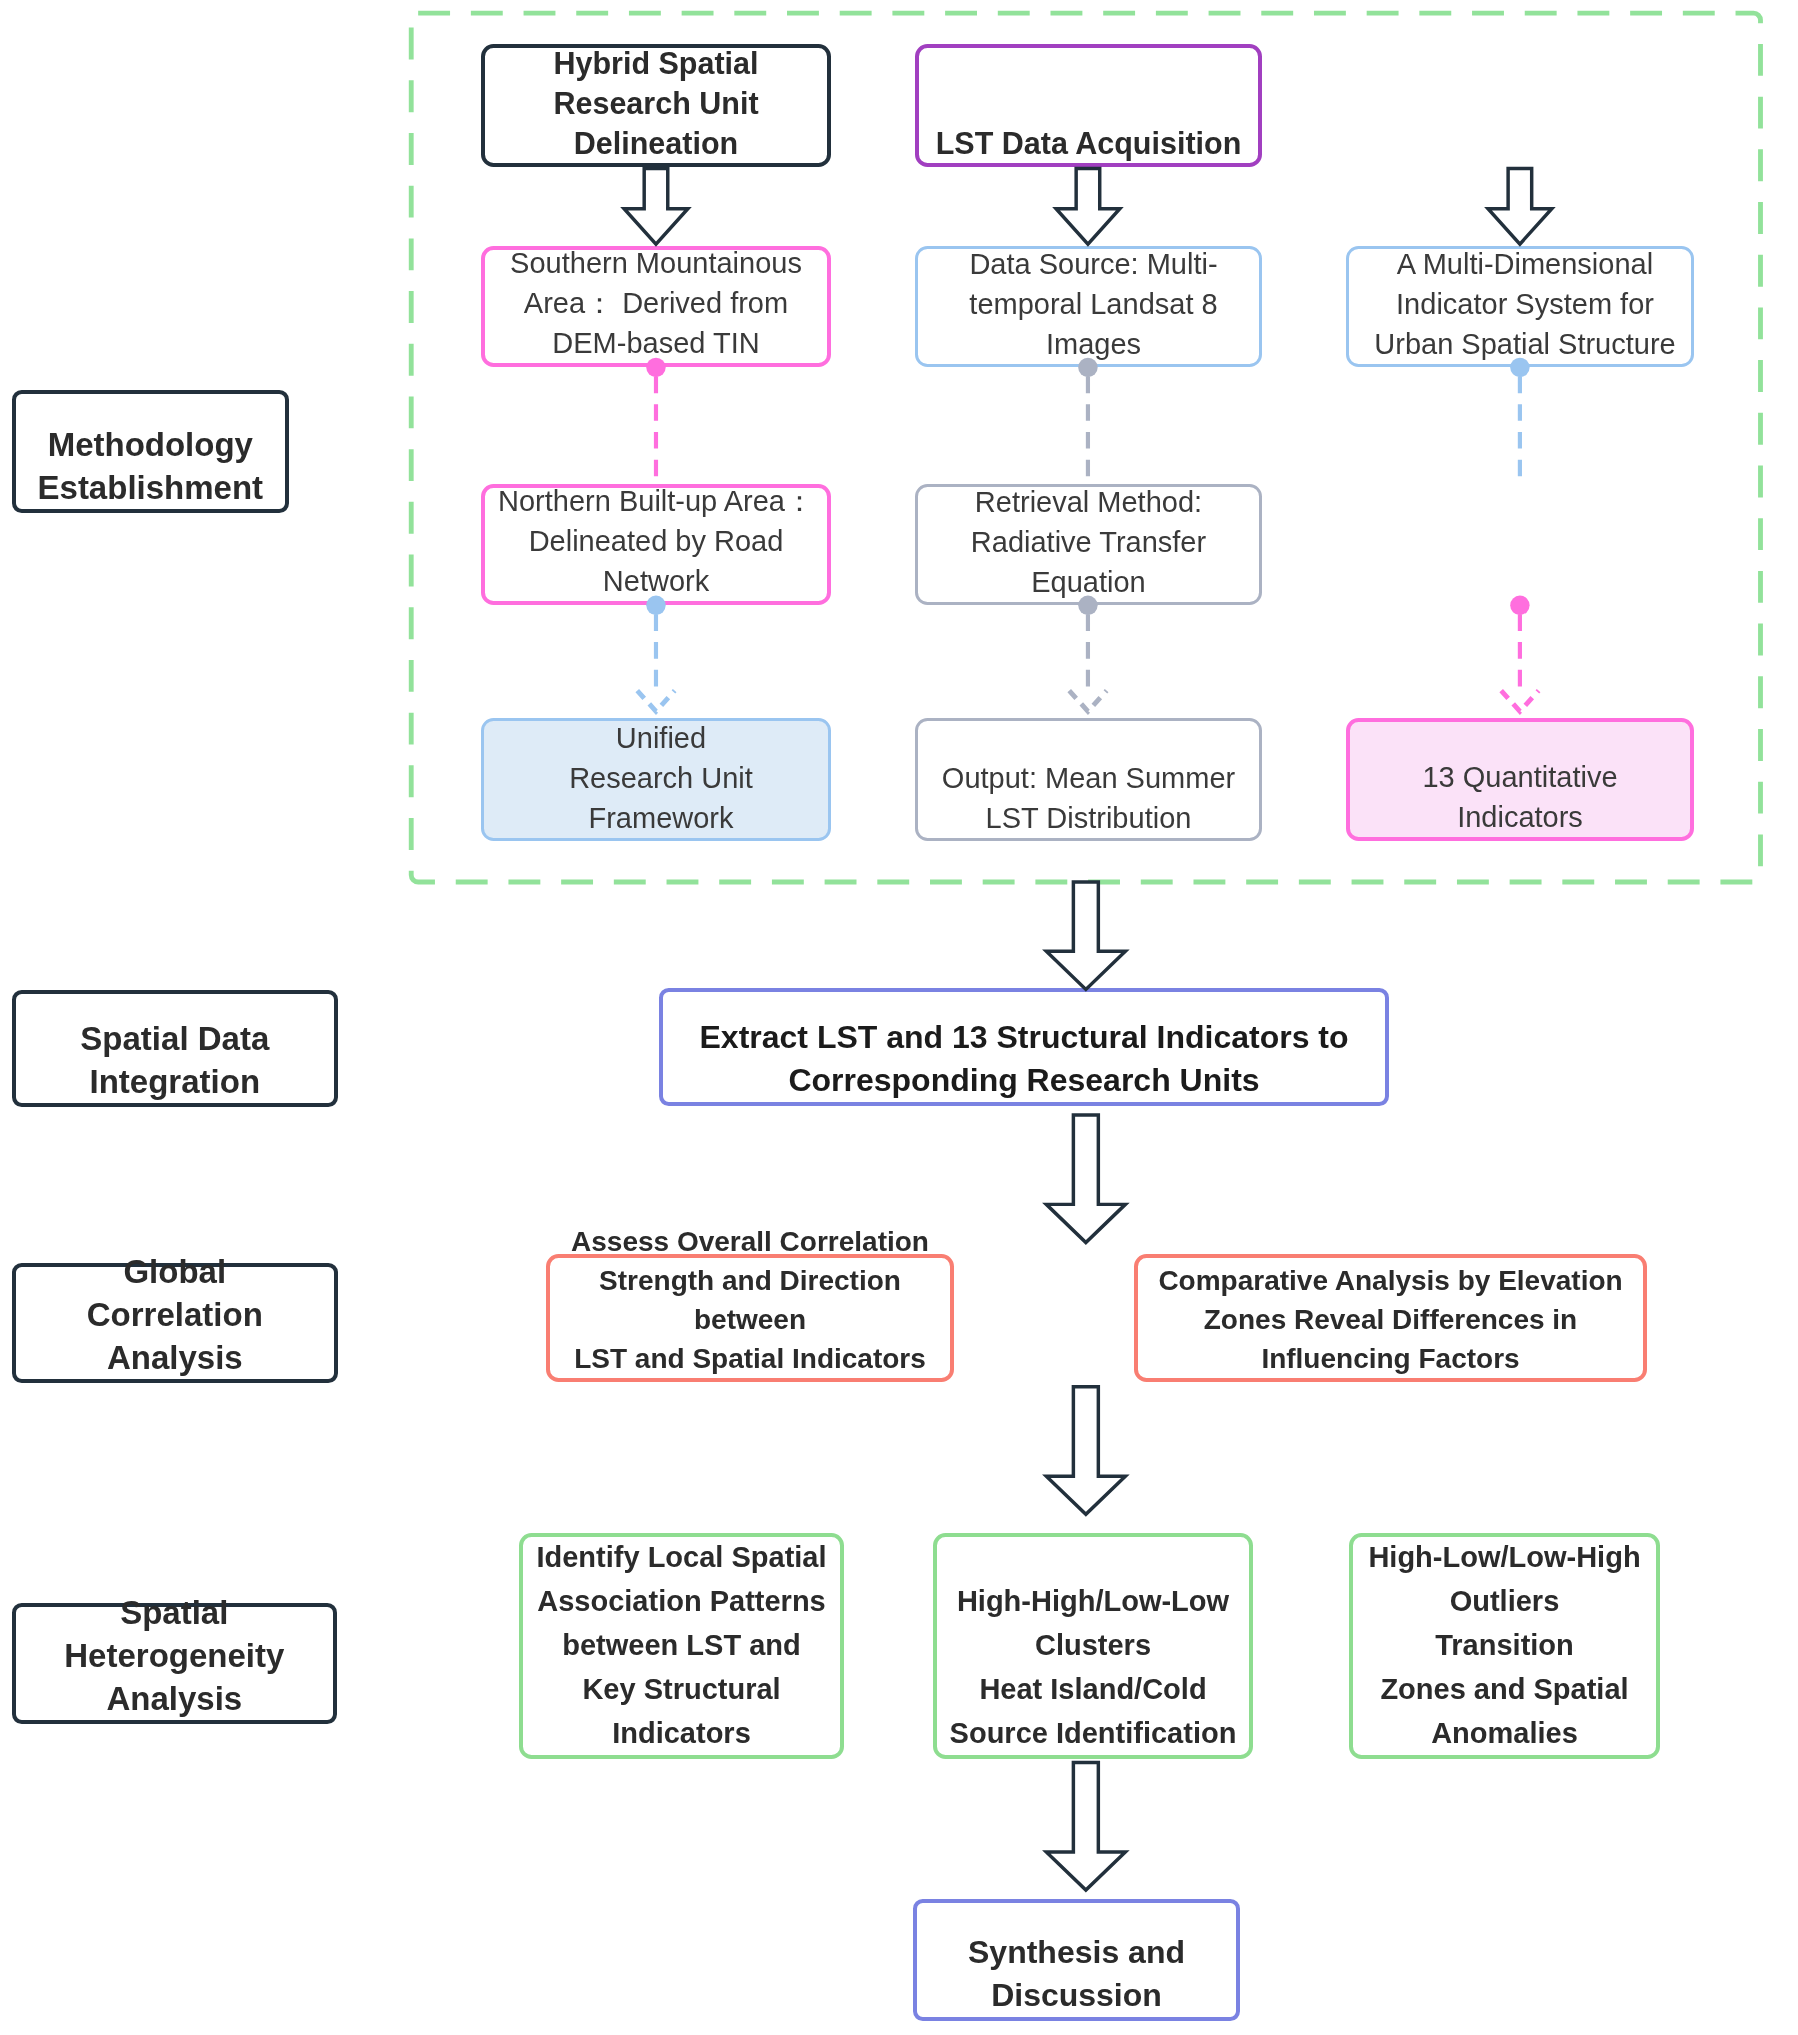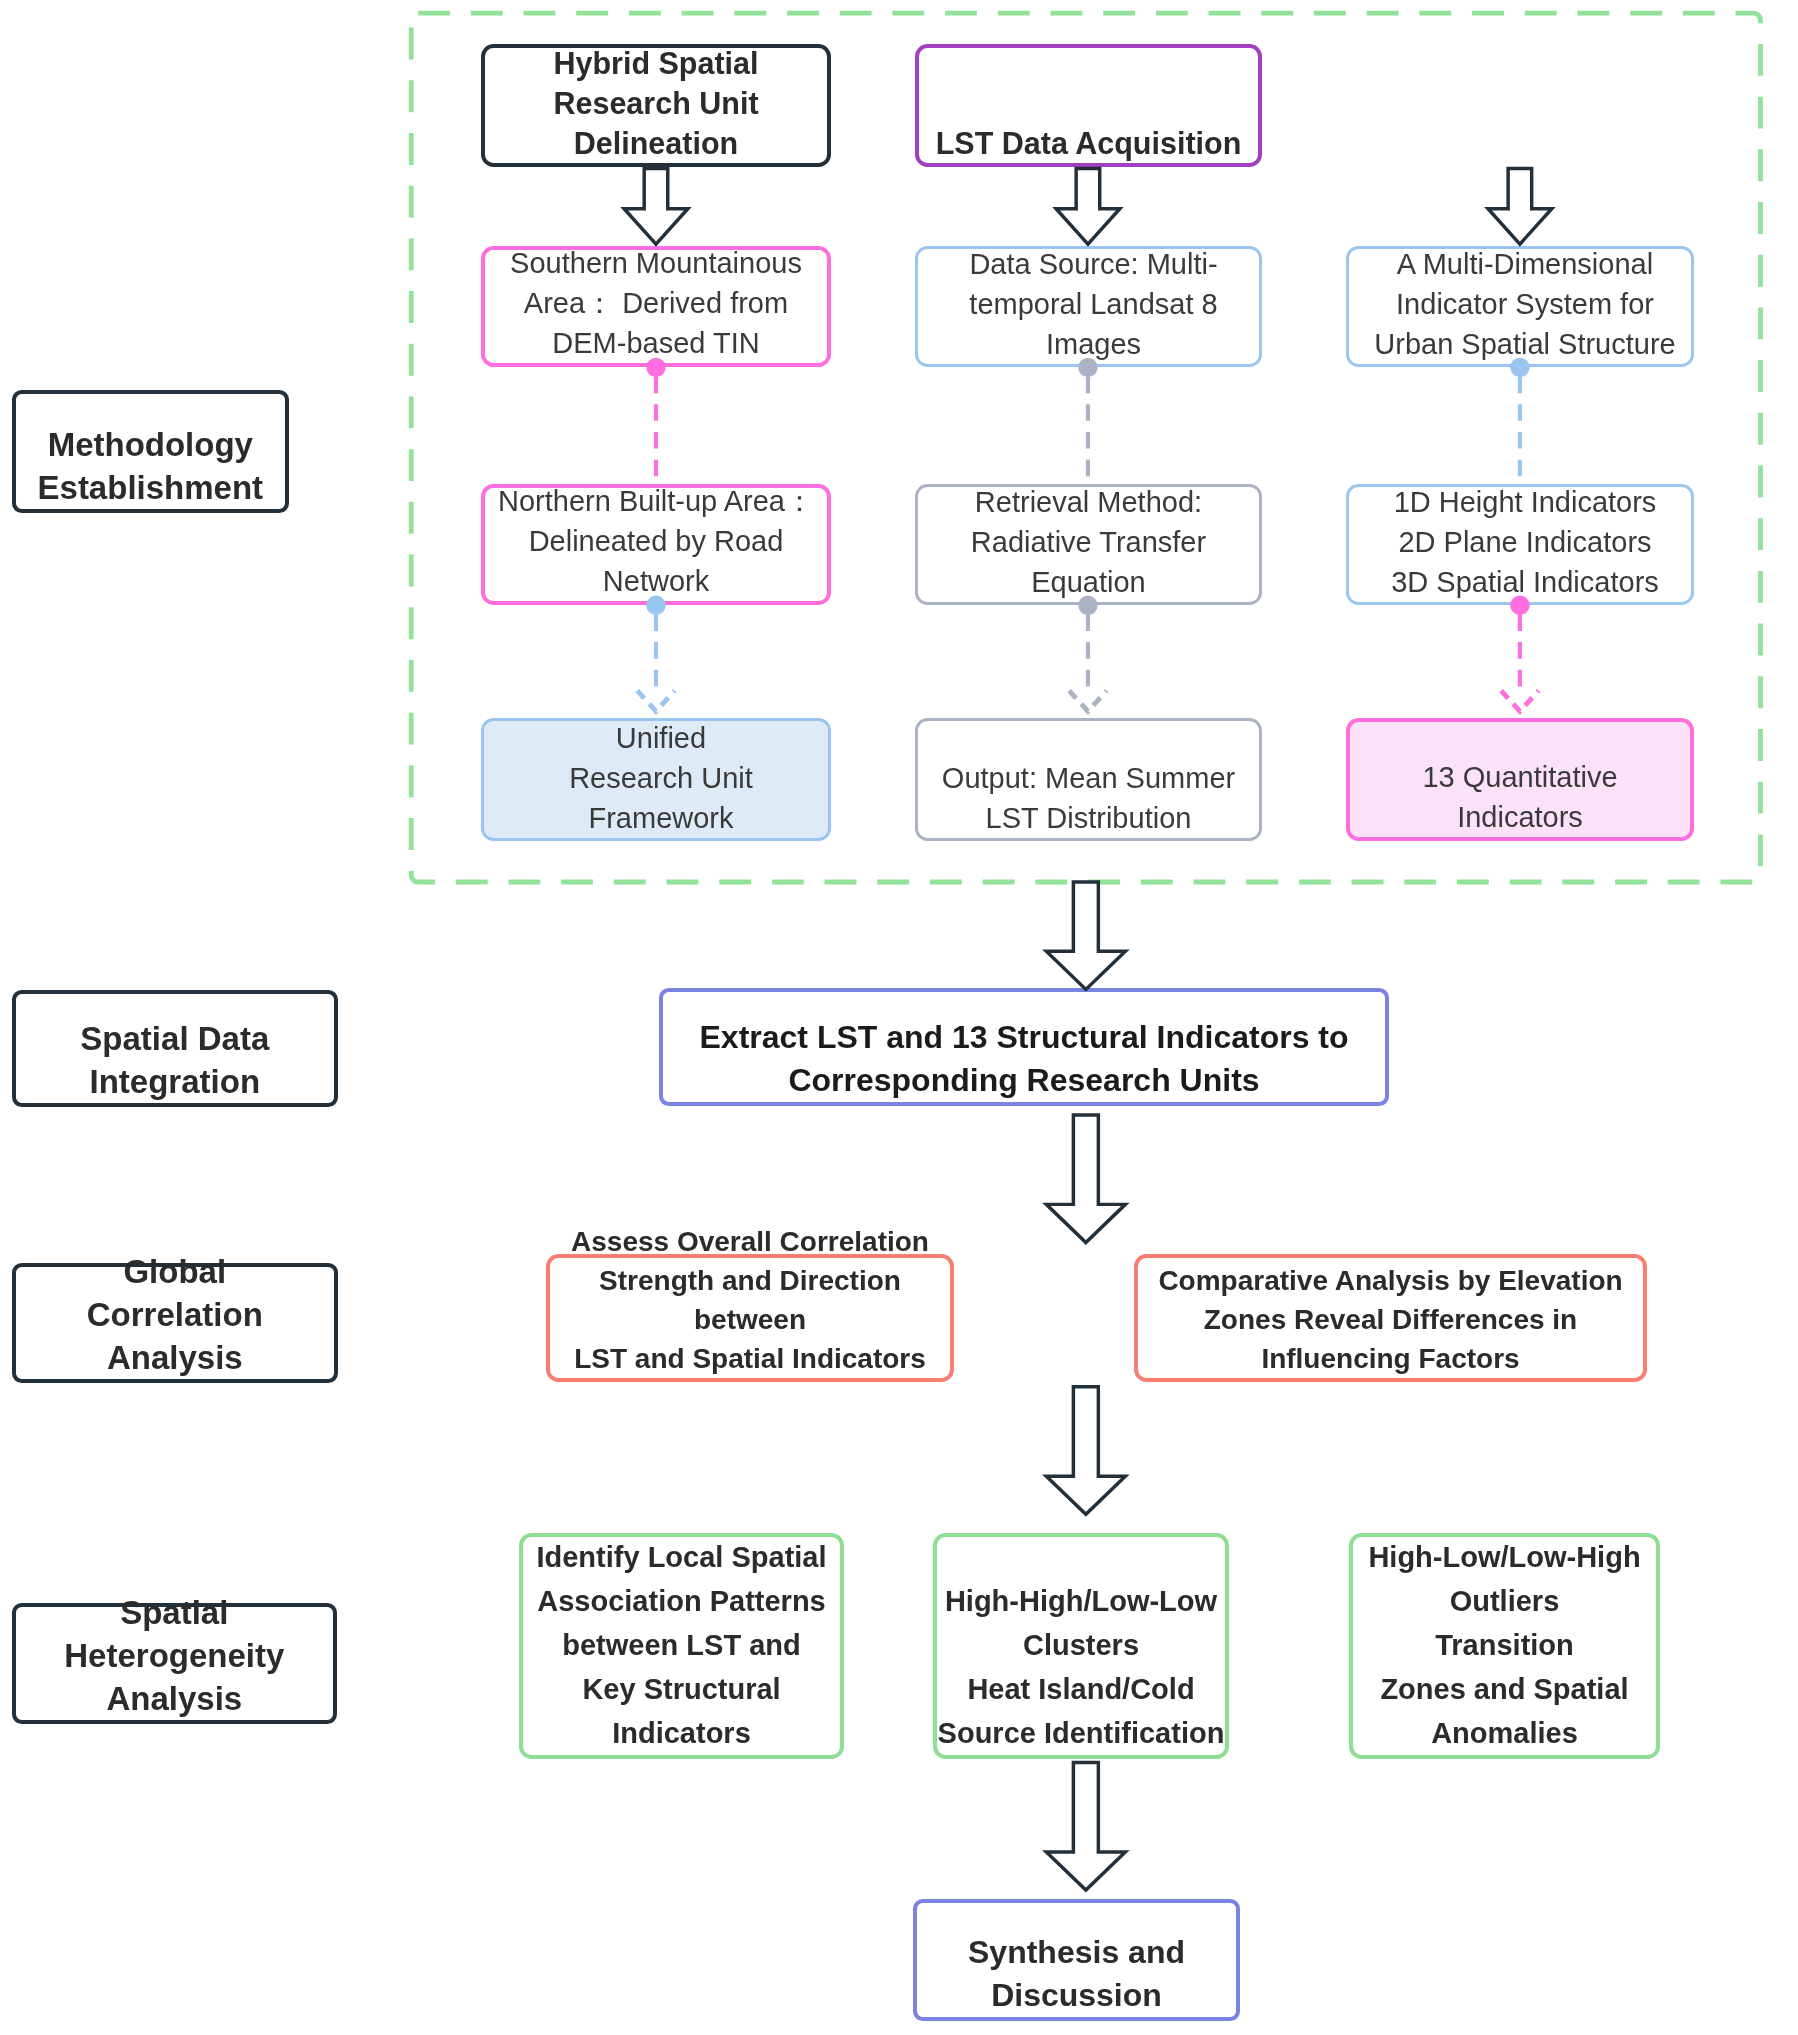"1D Height Indicators" div.box { html: <div> <span>1D Height Indicators 2D Plane Indicators 3D Spatial Indicators</span> </div> -> none }
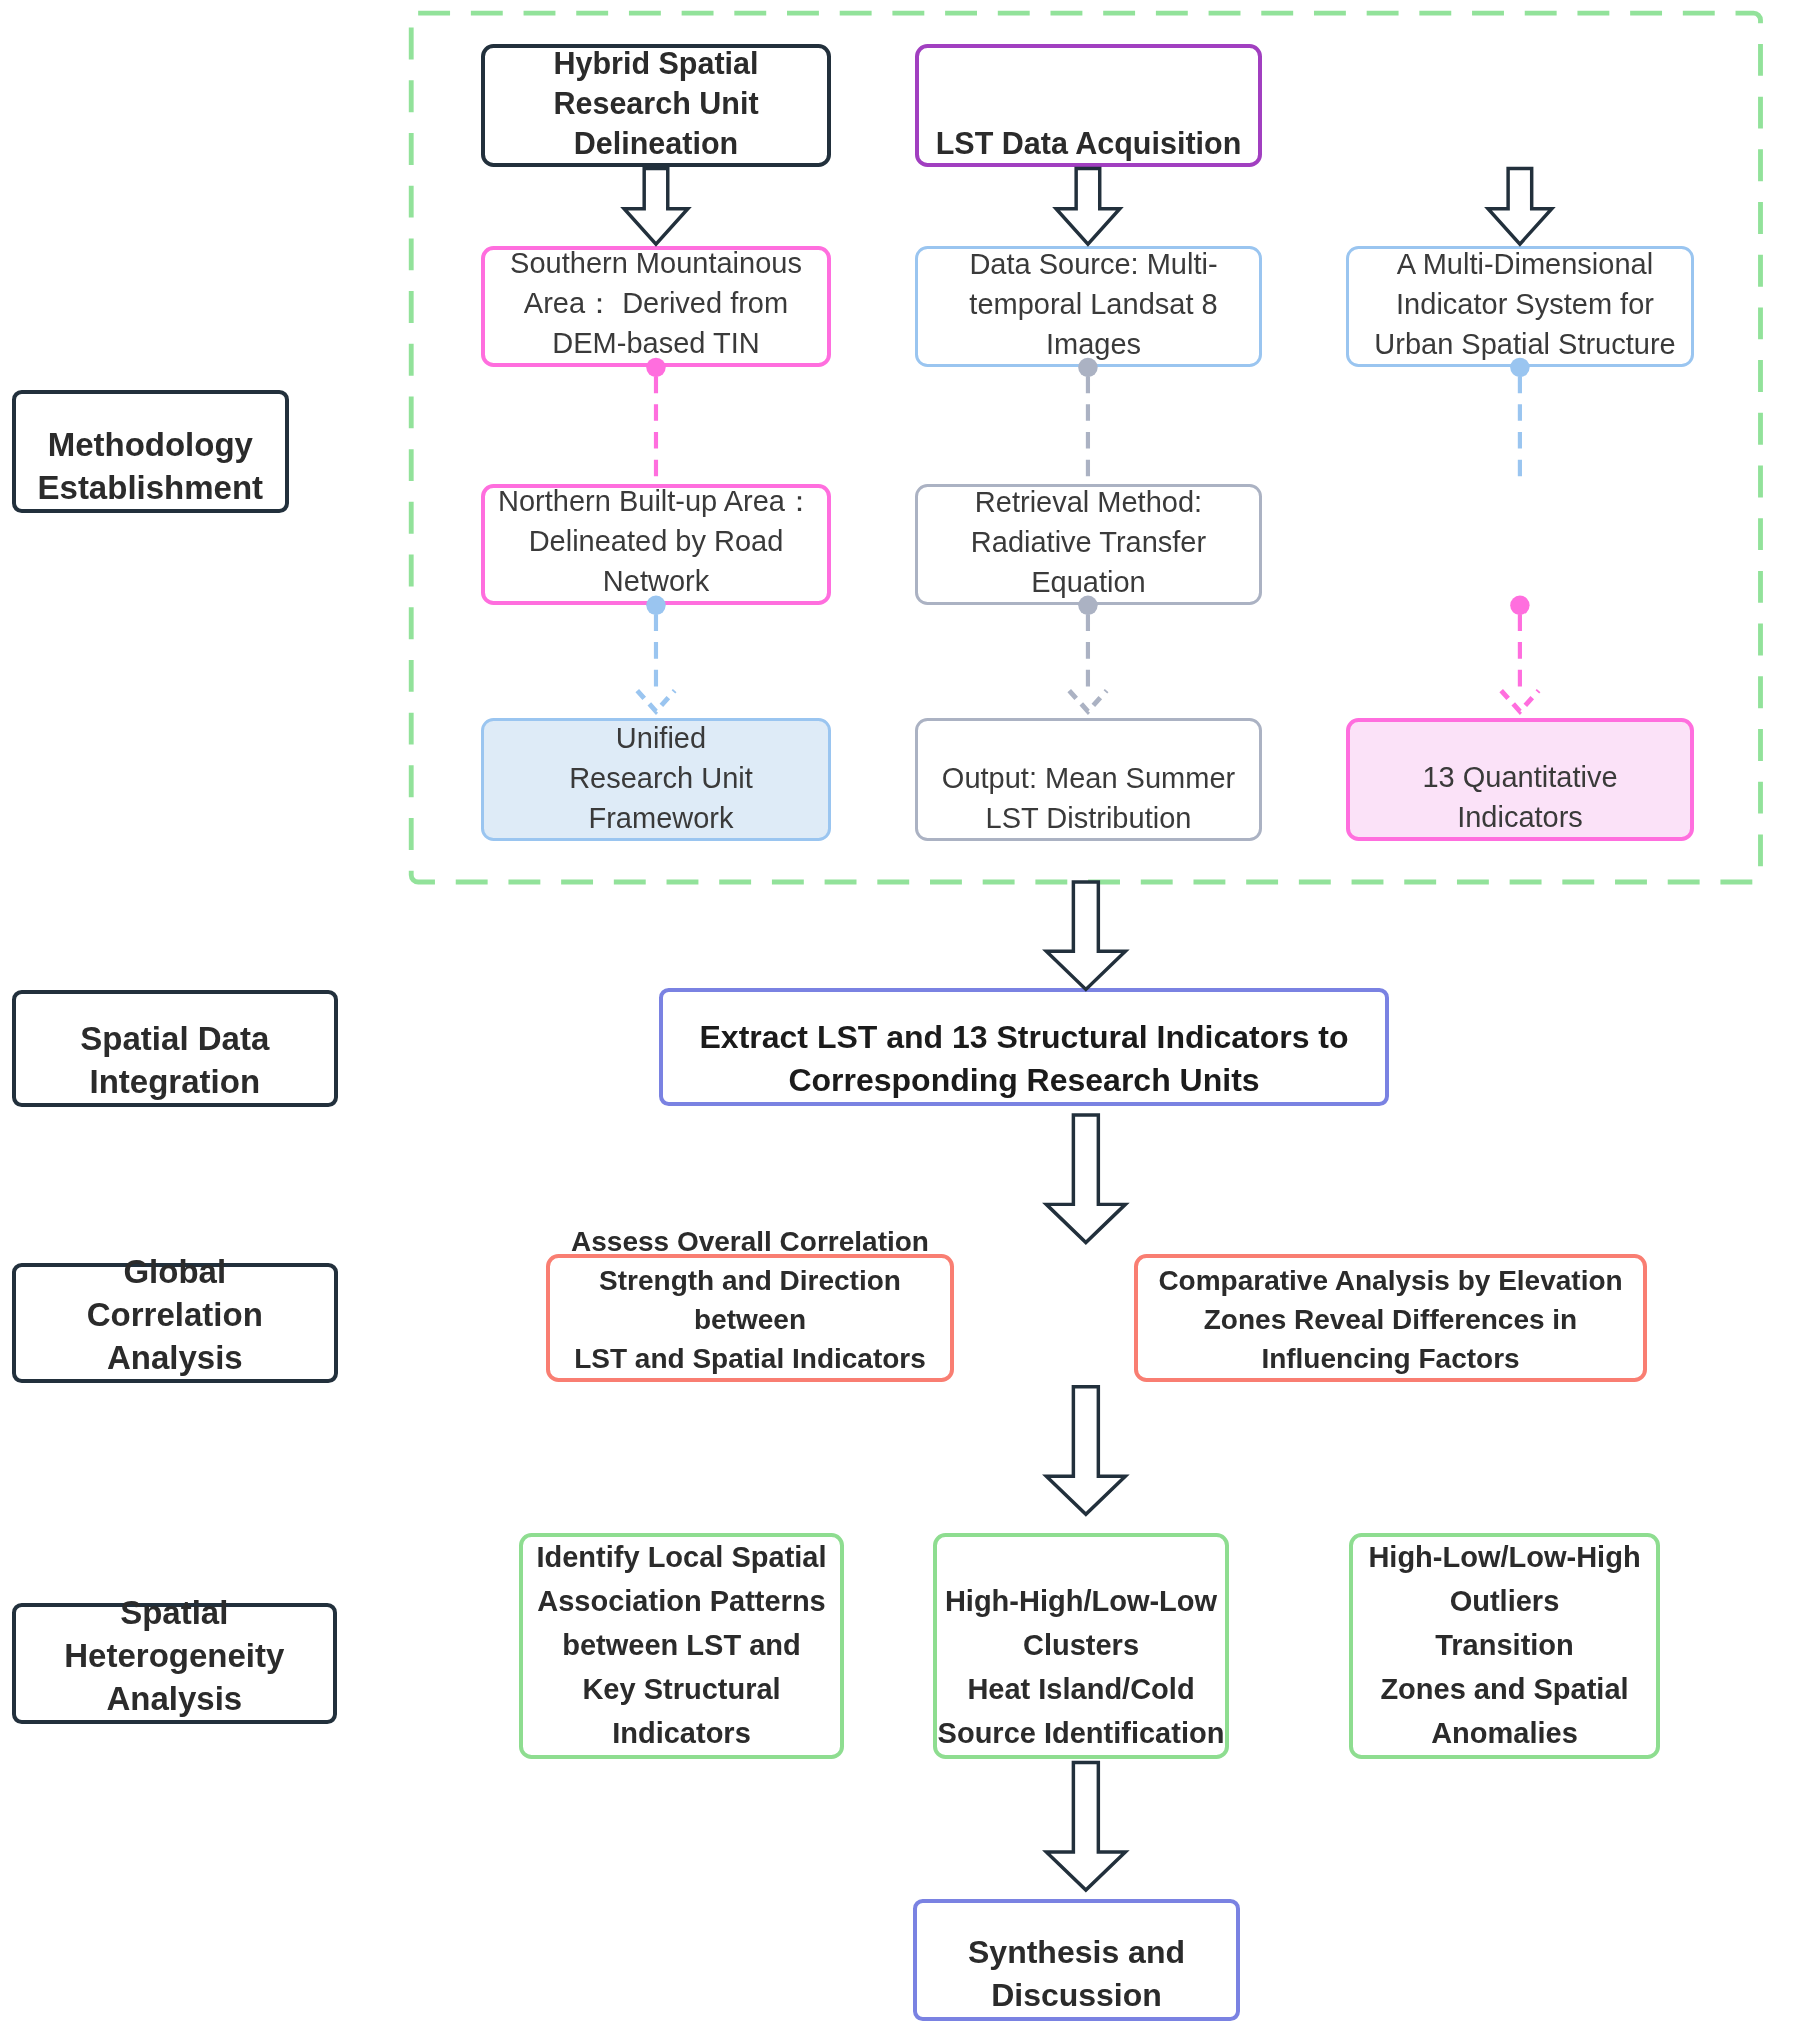"High-High/Low-Low" div.box { width: 296px -> 320px }
